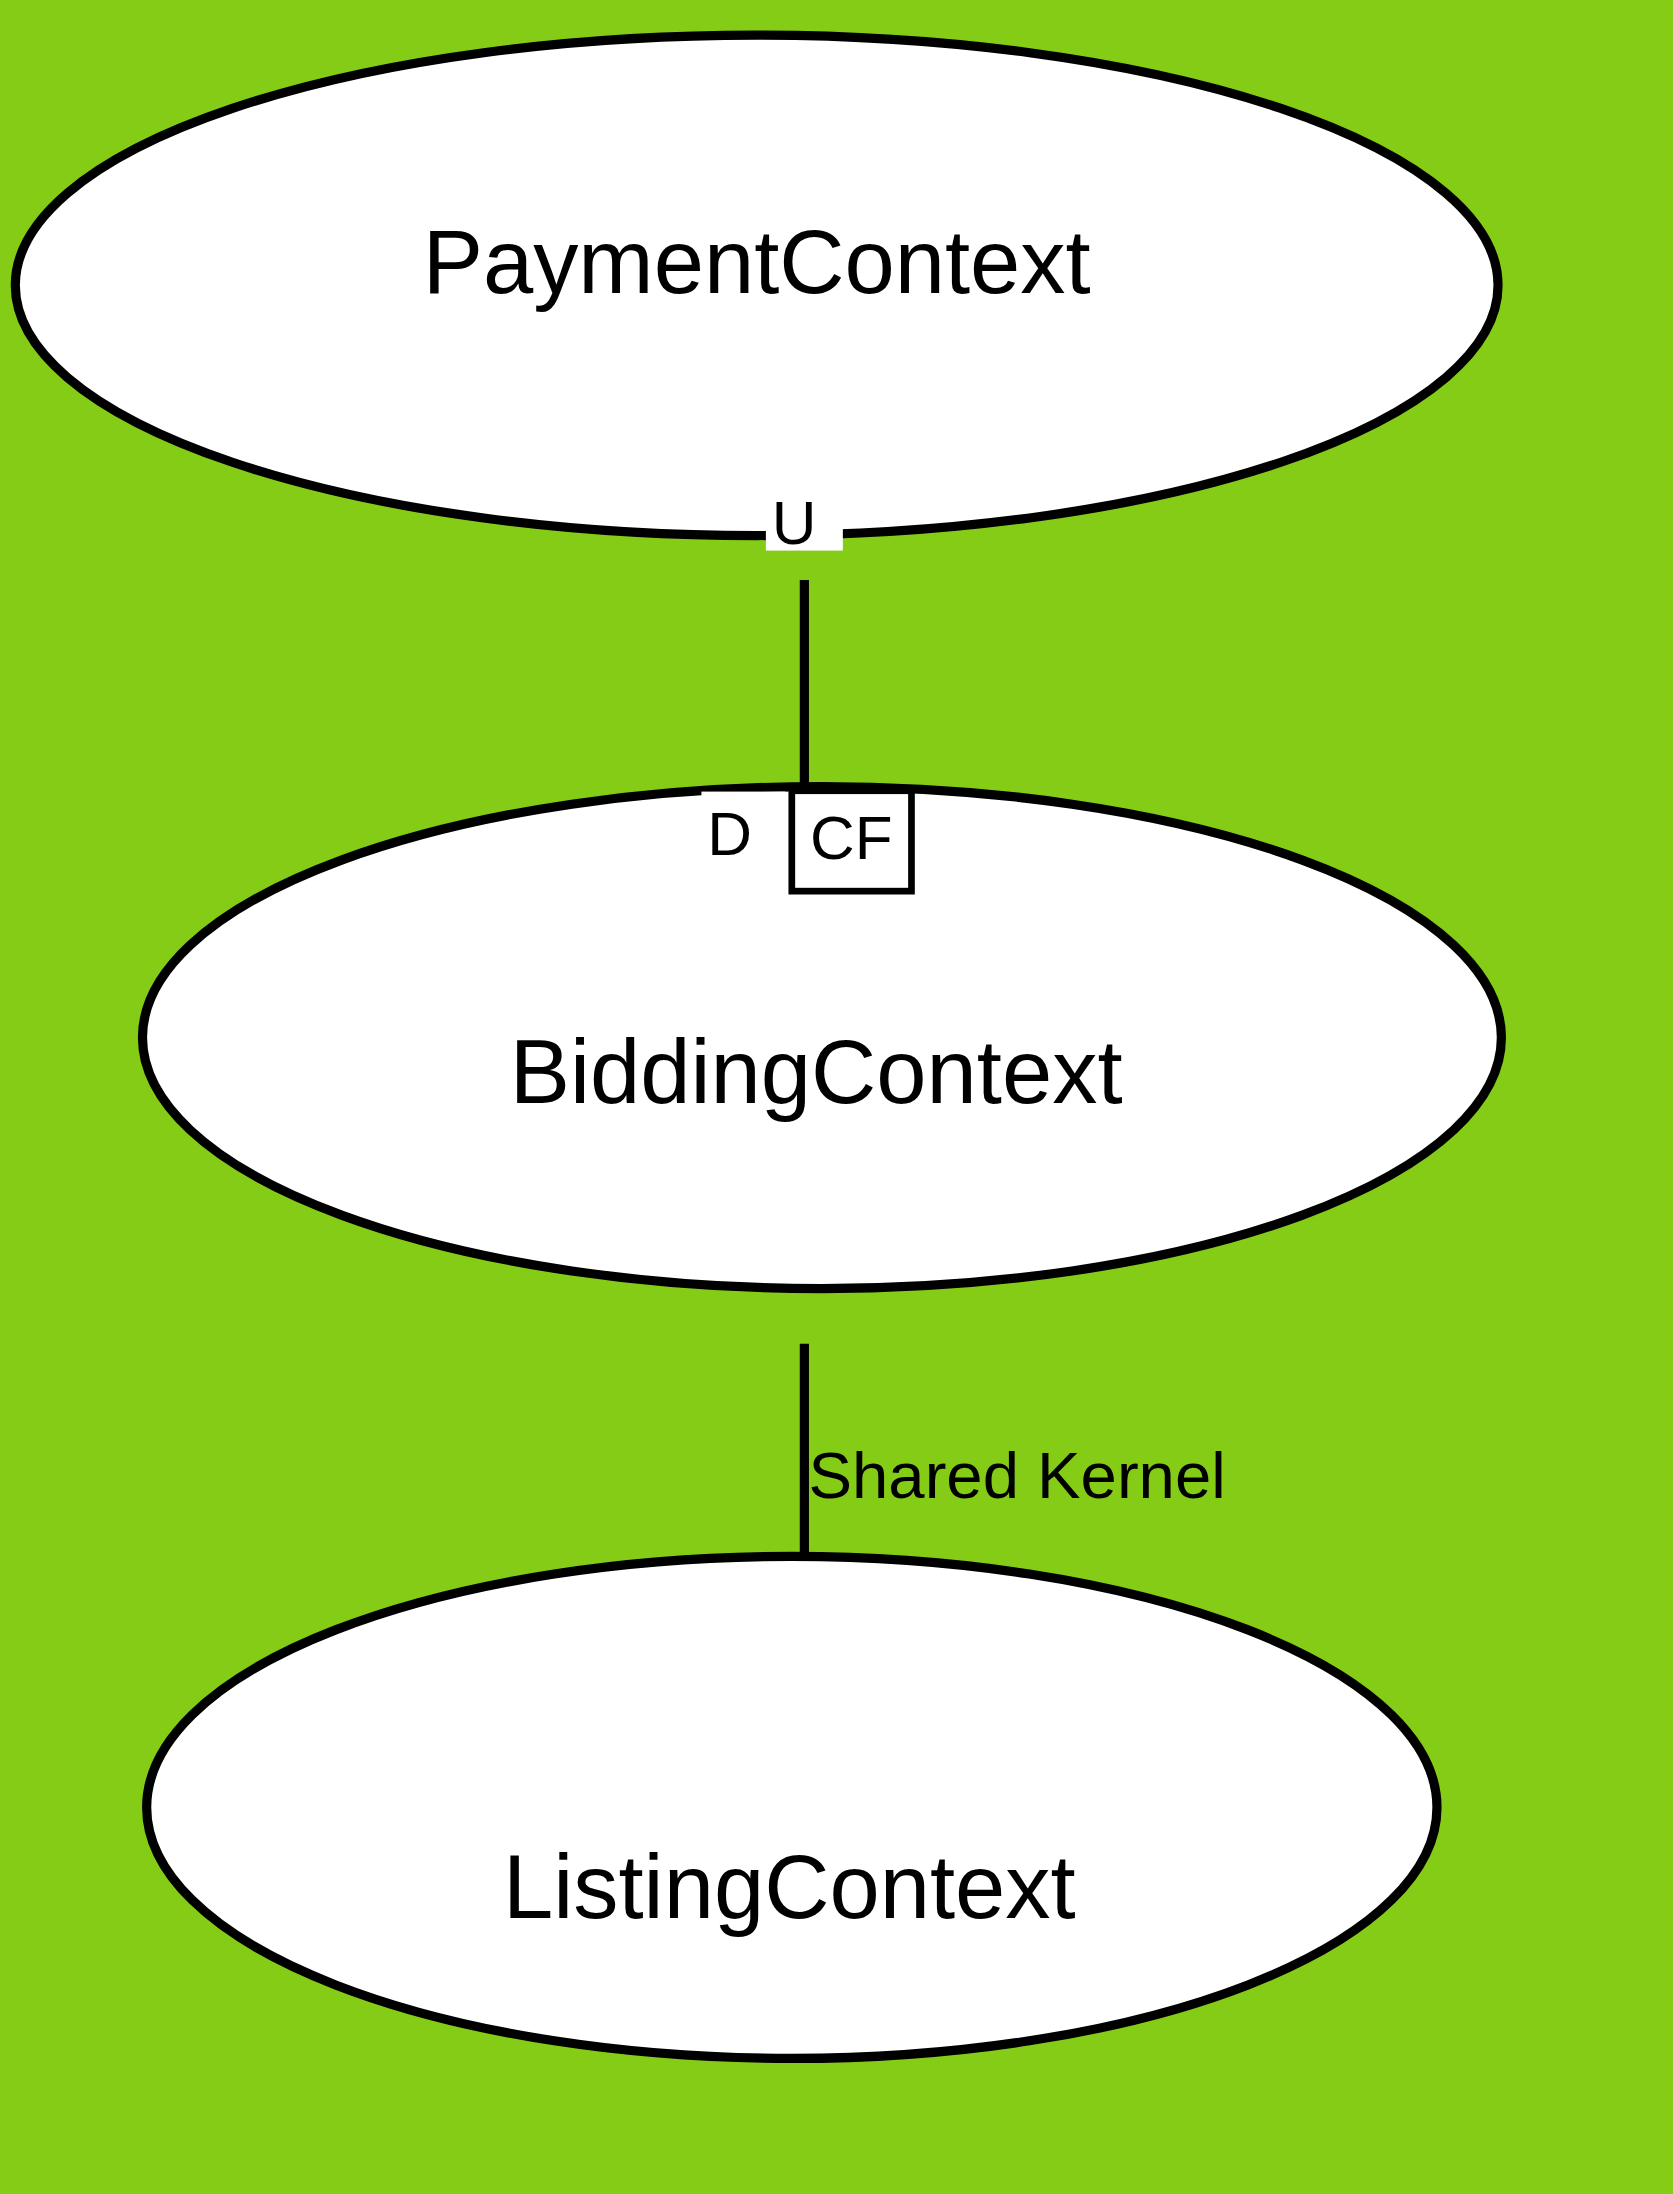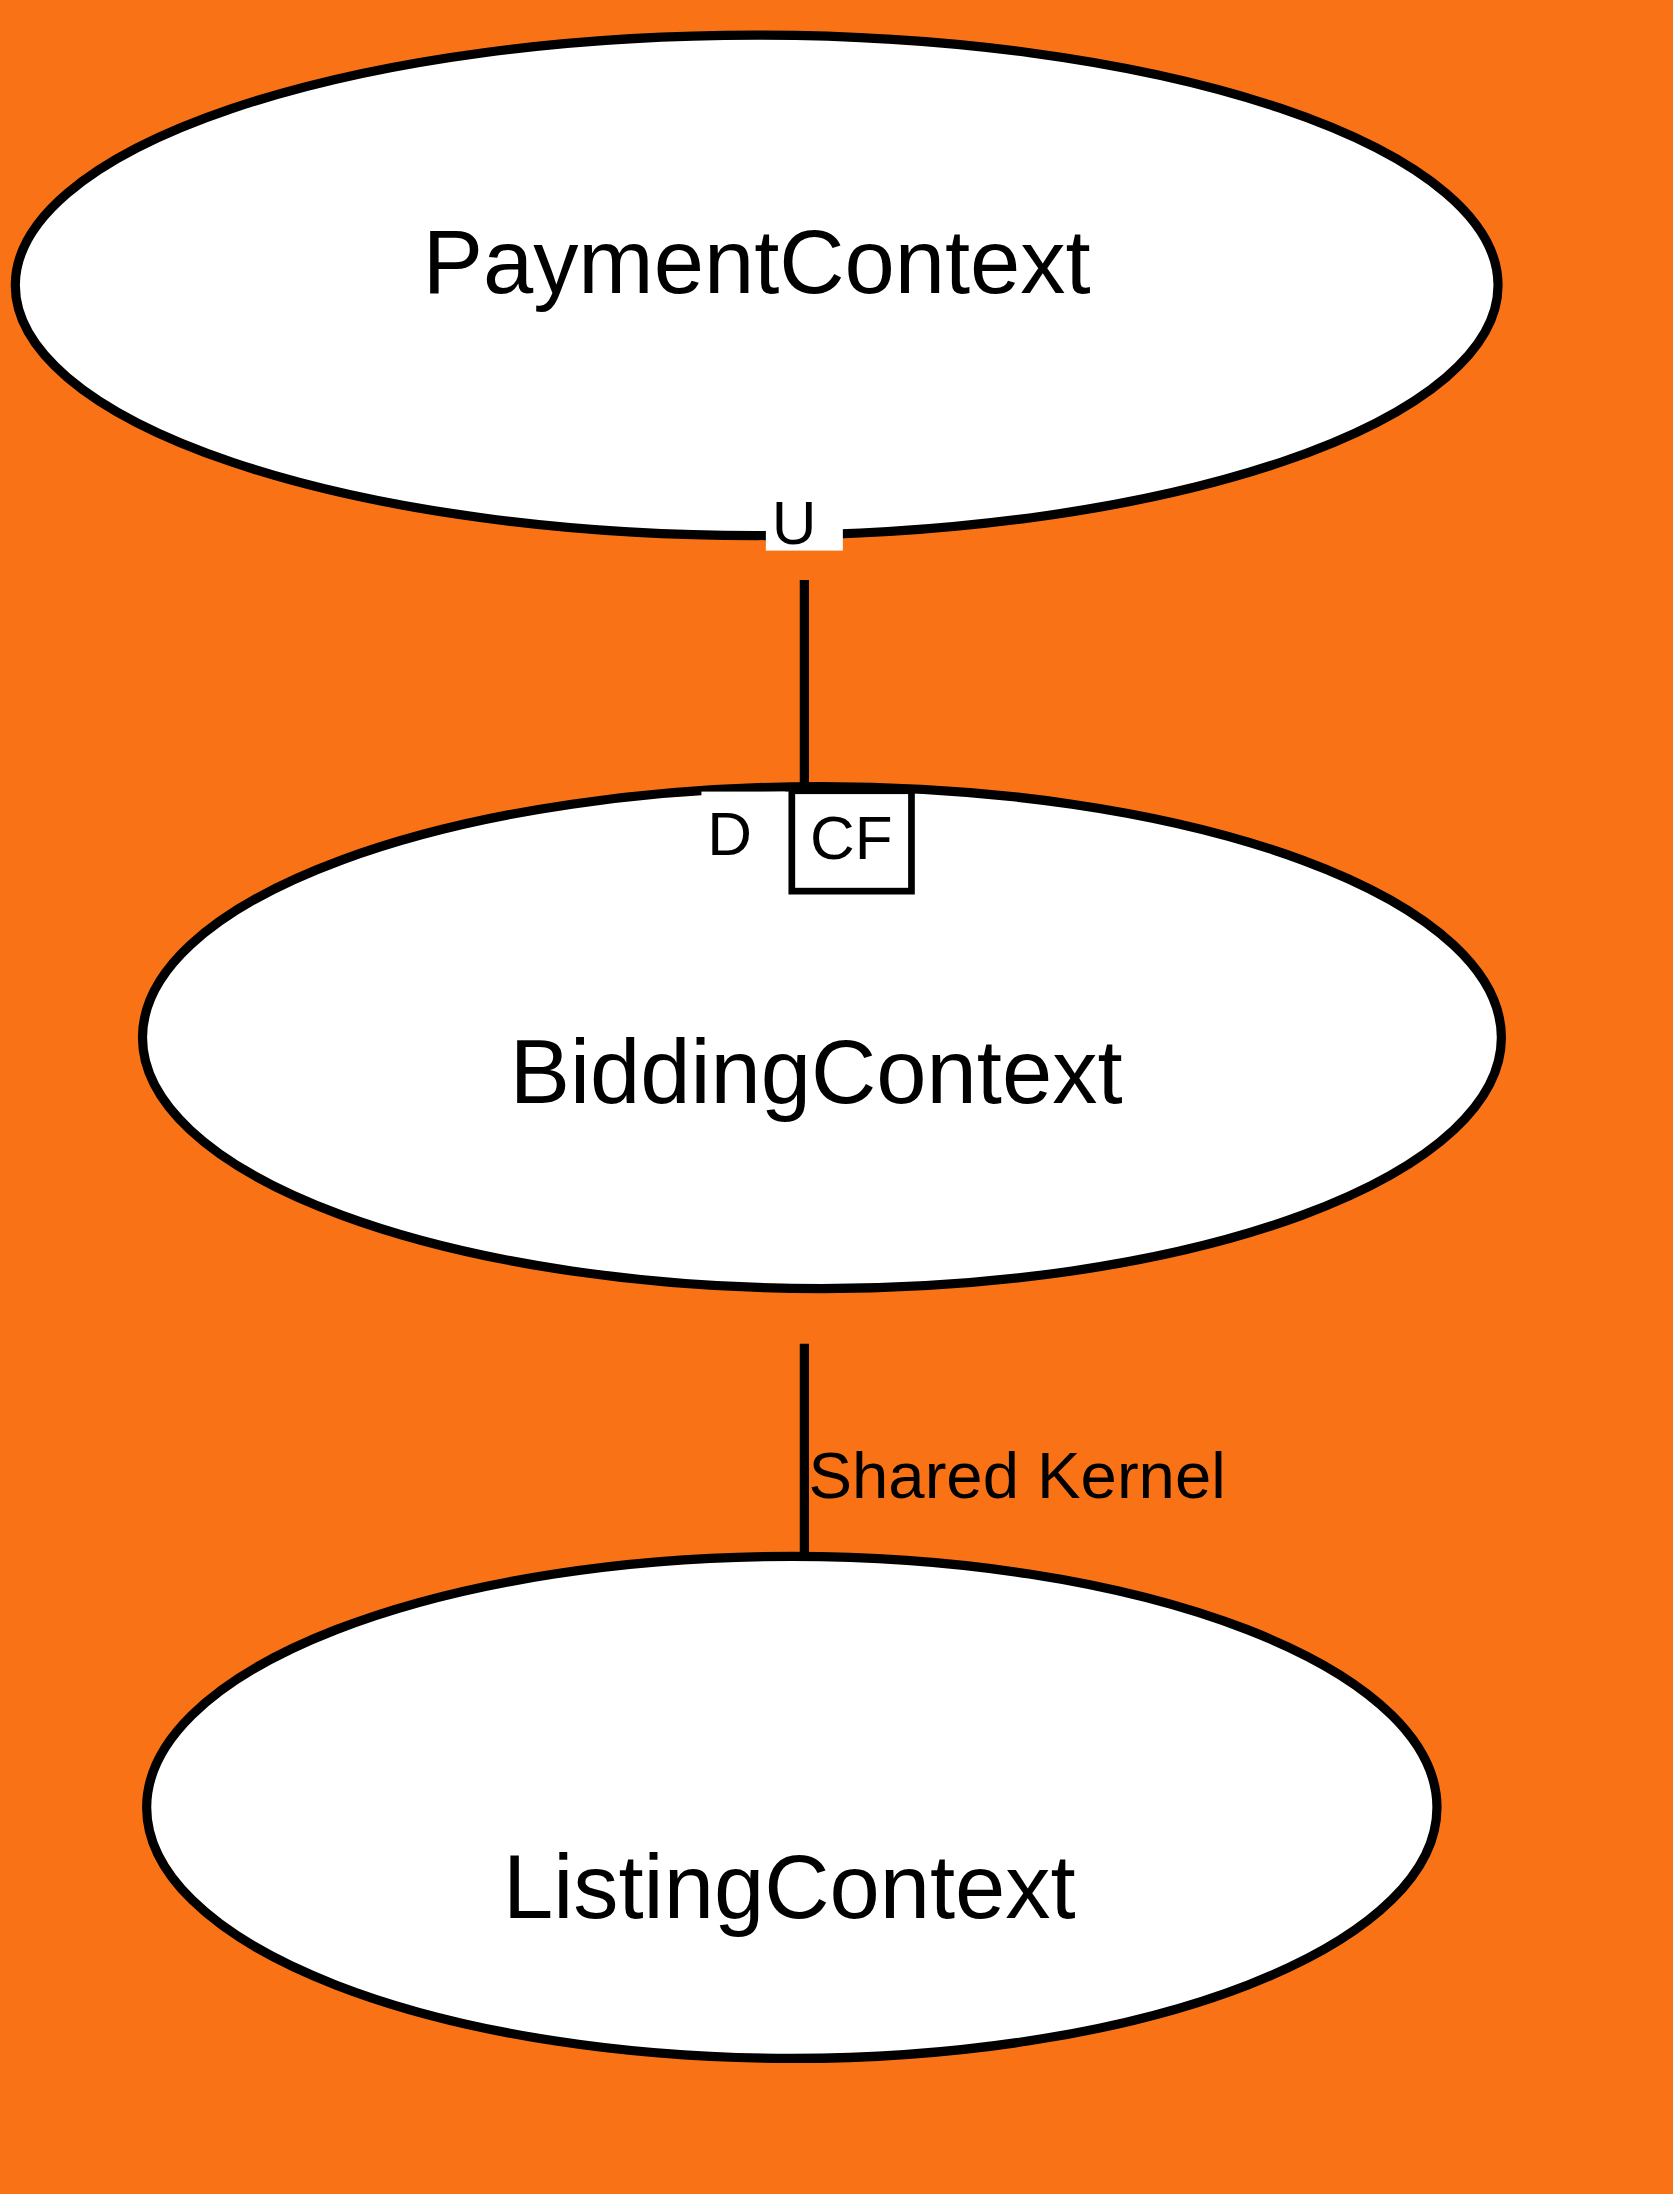"PaymentContext" #canvas { background: #f97316 -> #84cc16 }
